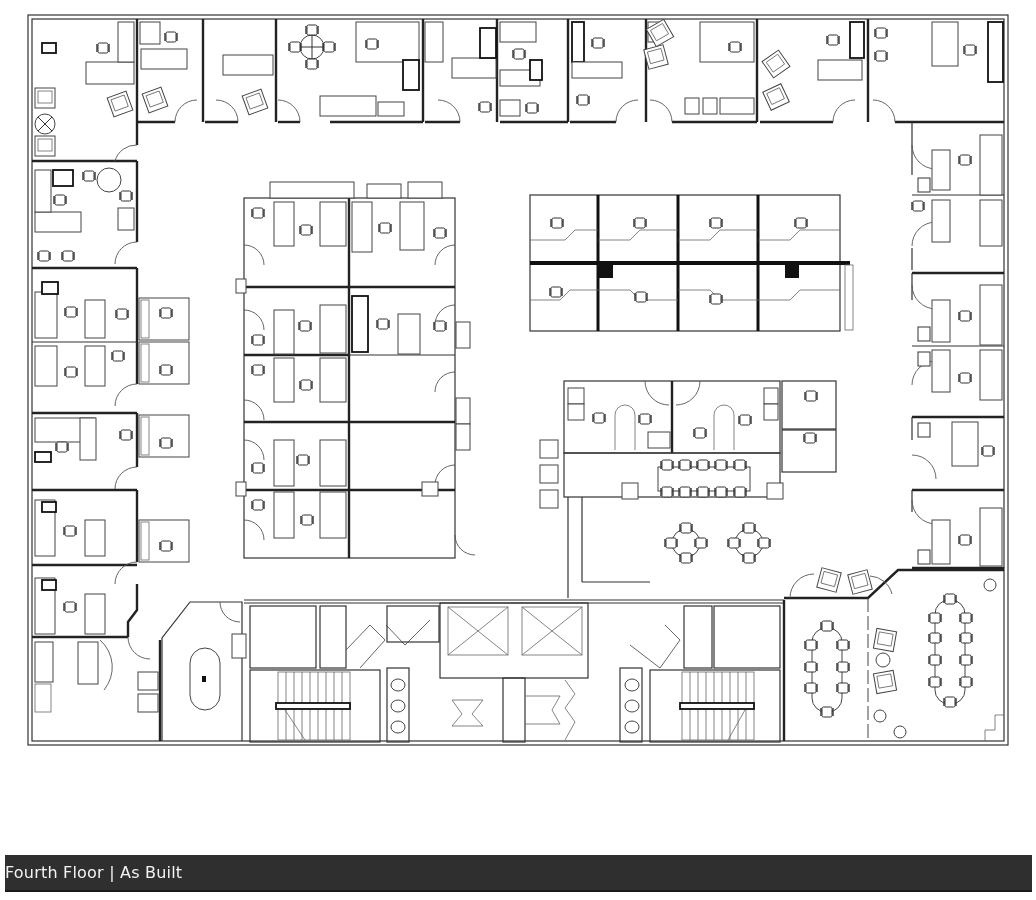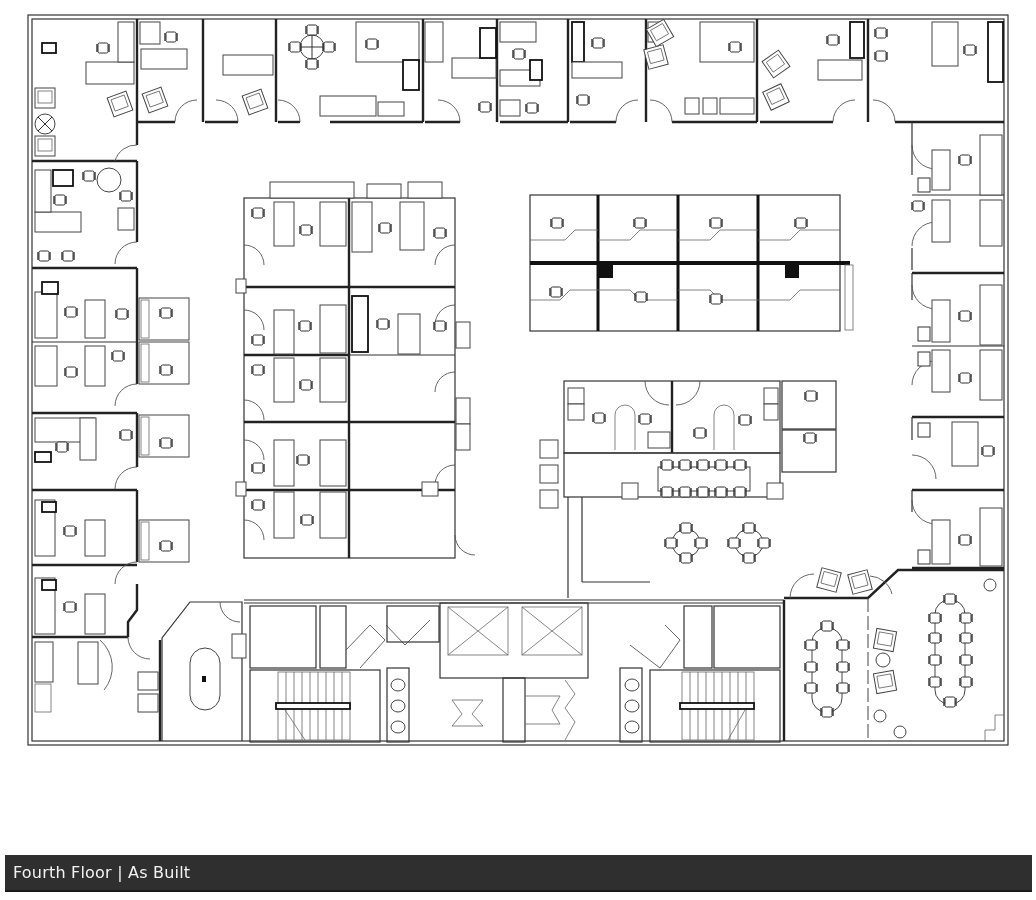"Fourth Floor | As Built" .caption-bar { padding-left: 8px -> none }
